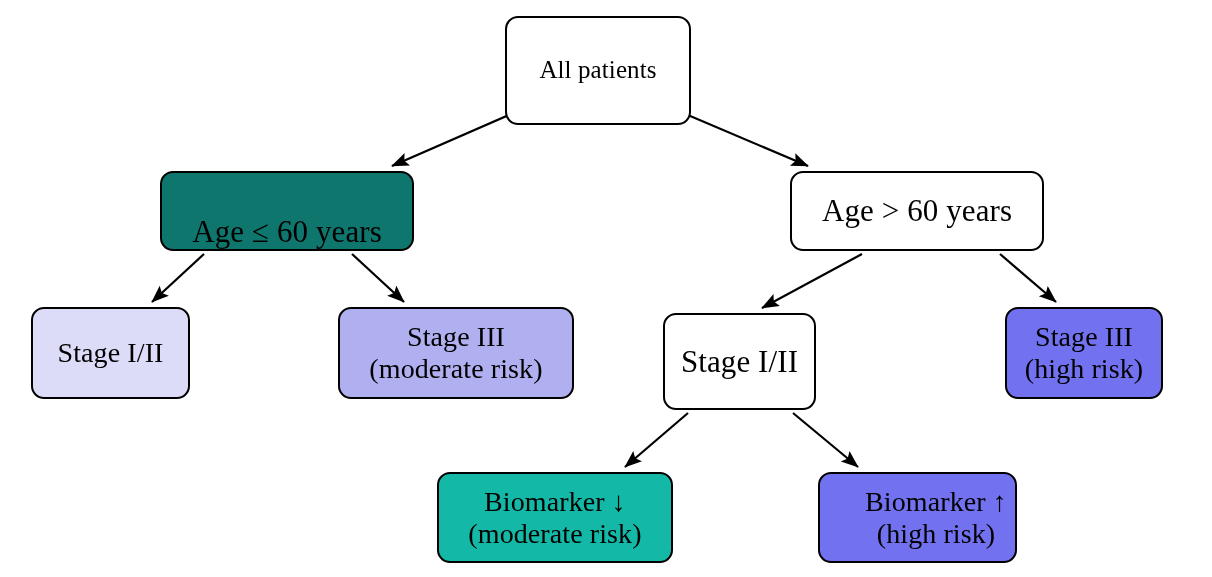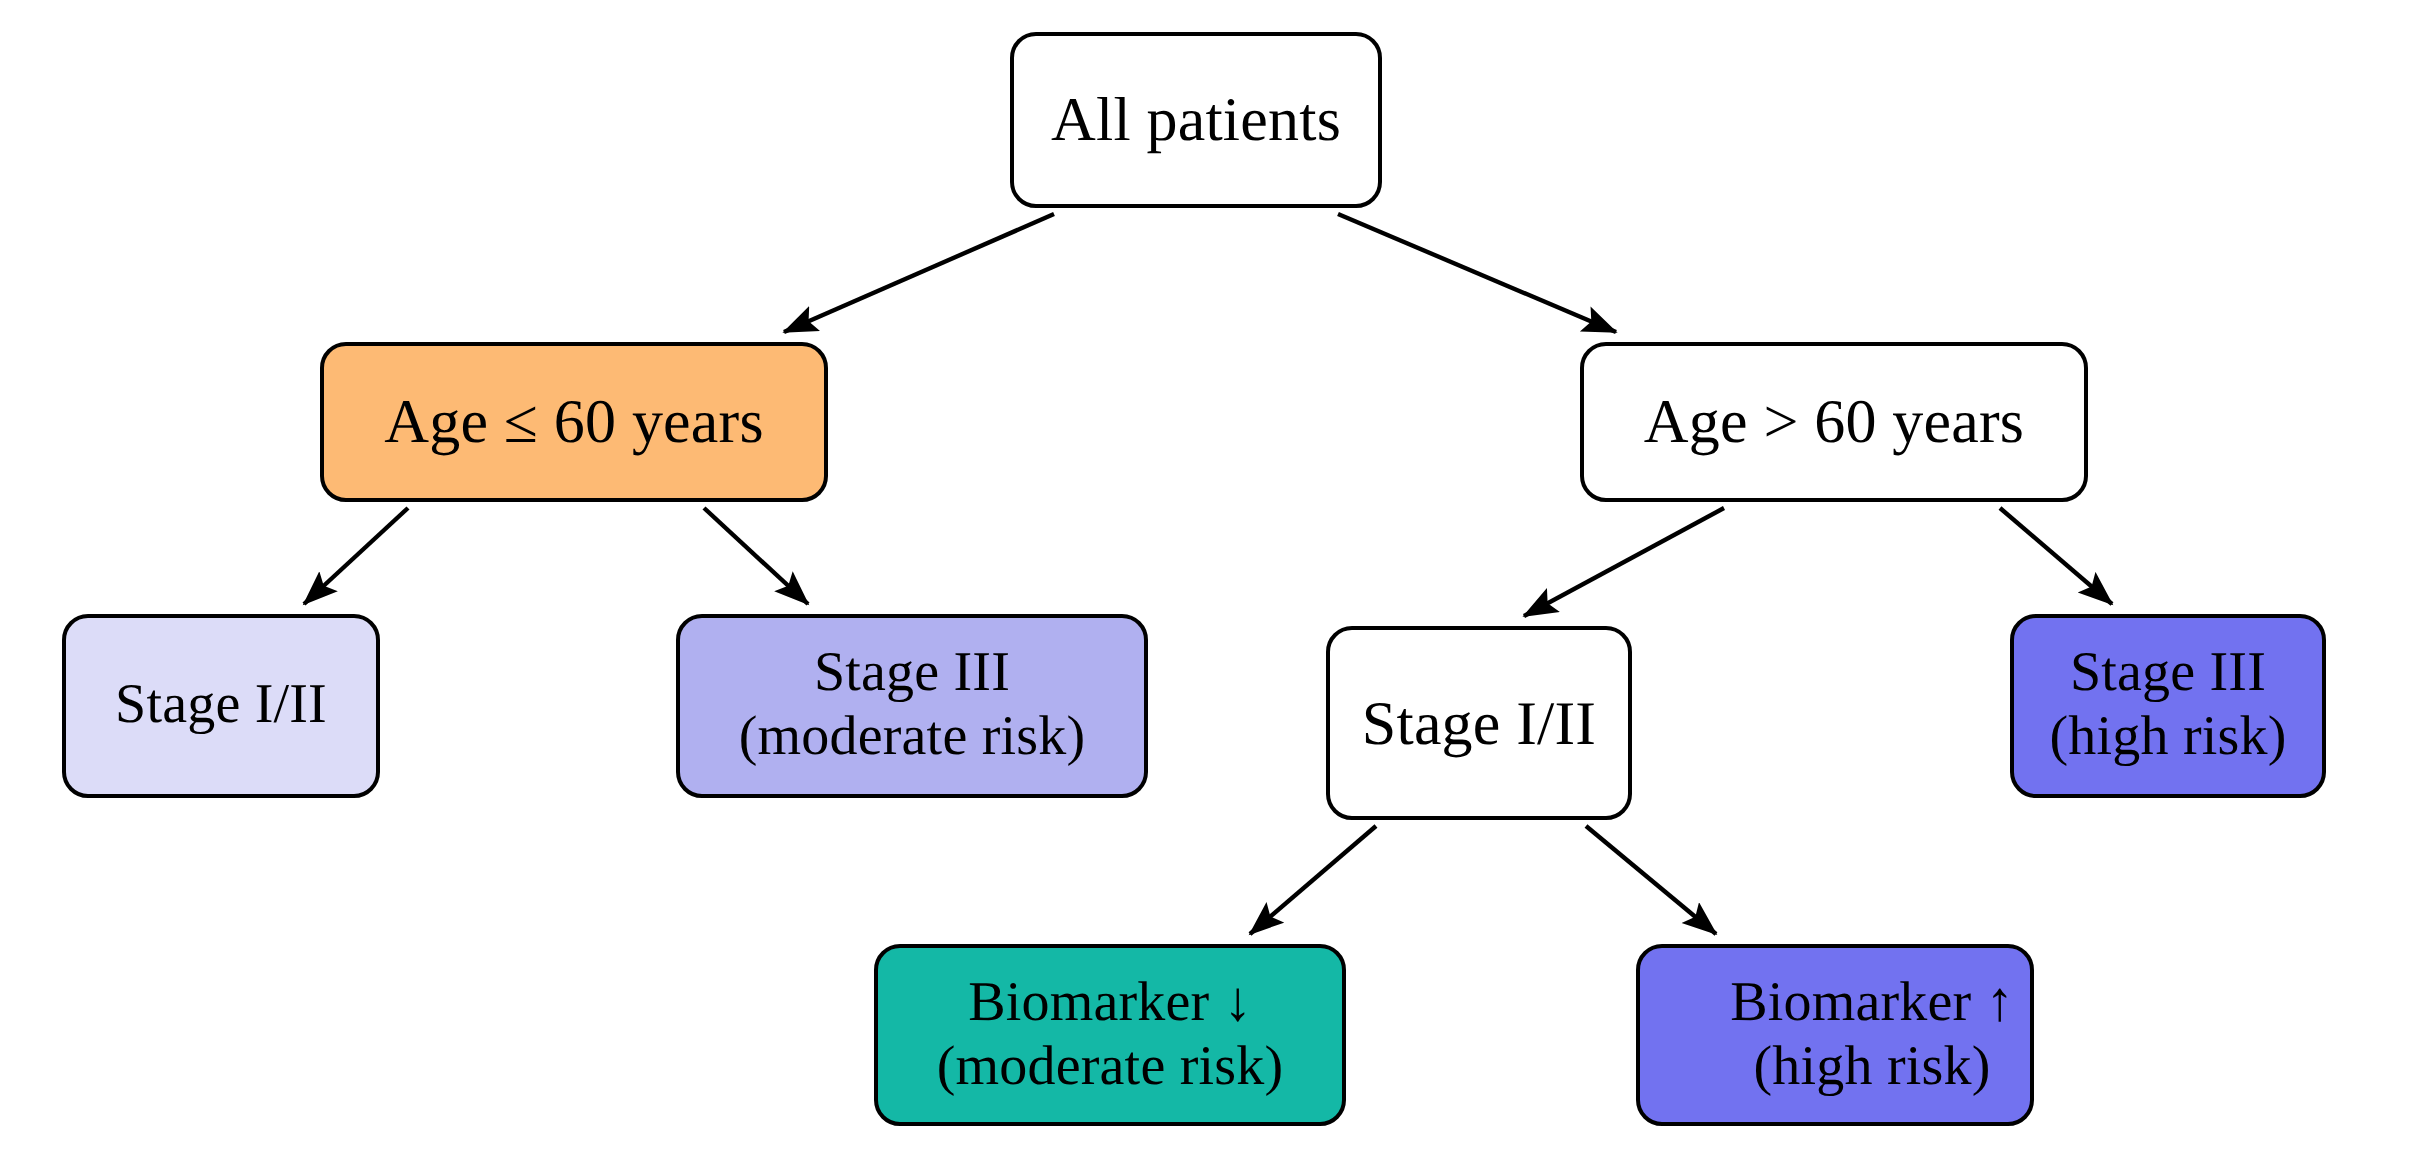"All patients" .n-root { font-size: 31px -> 25px; height: 88px -> 109px }
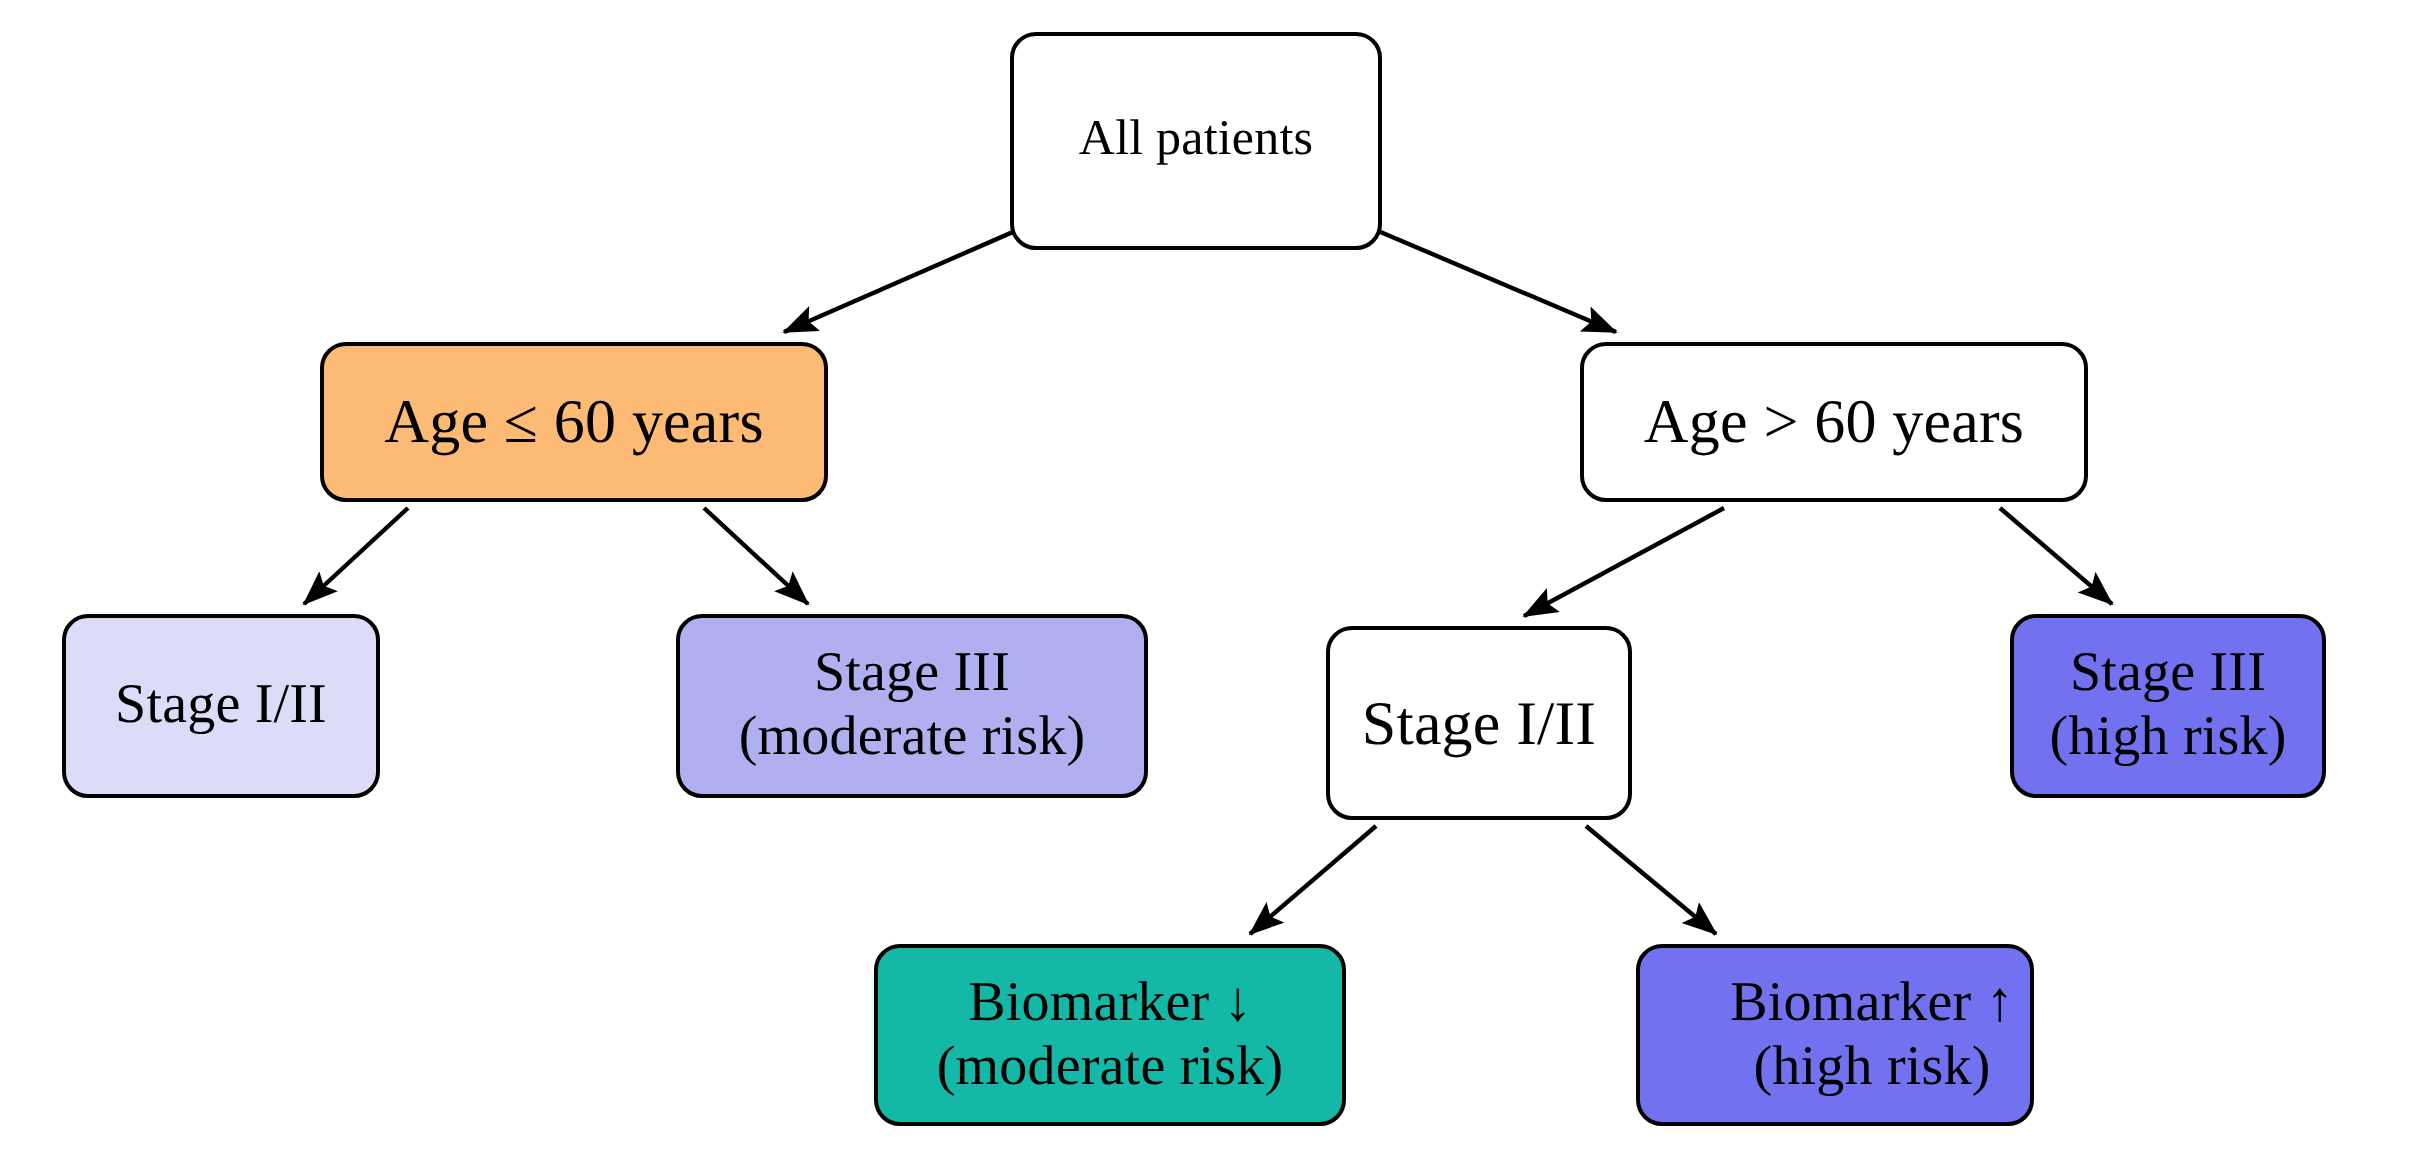"Age ≤ 60 years" div.node { background-color: #fdba74 -> #0f766e; justify-content: none -> flex-end }
